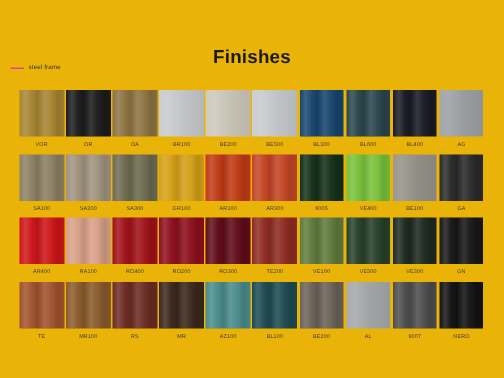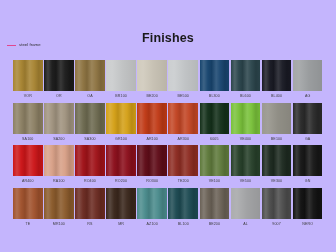"Finishes" .page { background: #c4b5fd -> #eab308 }
